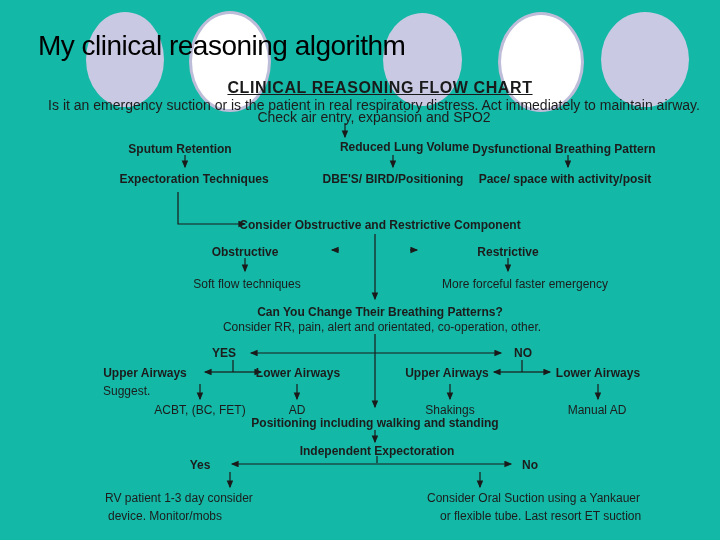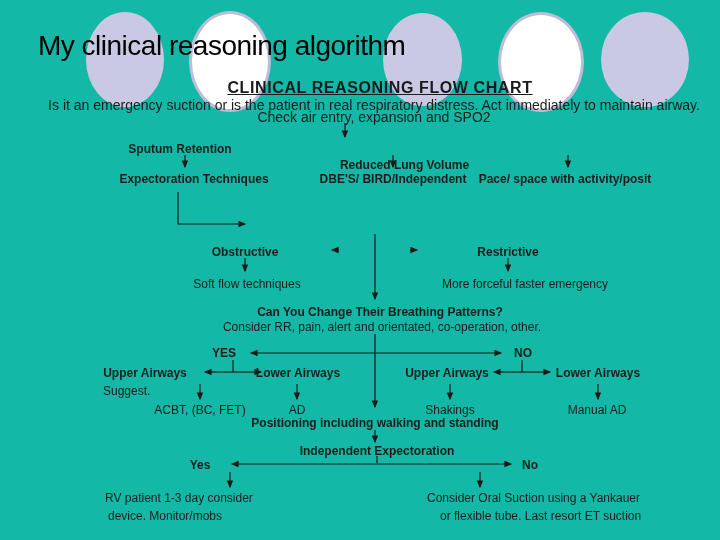"Reduced Lung Volume" div.fc { top: 158px -> 140px }
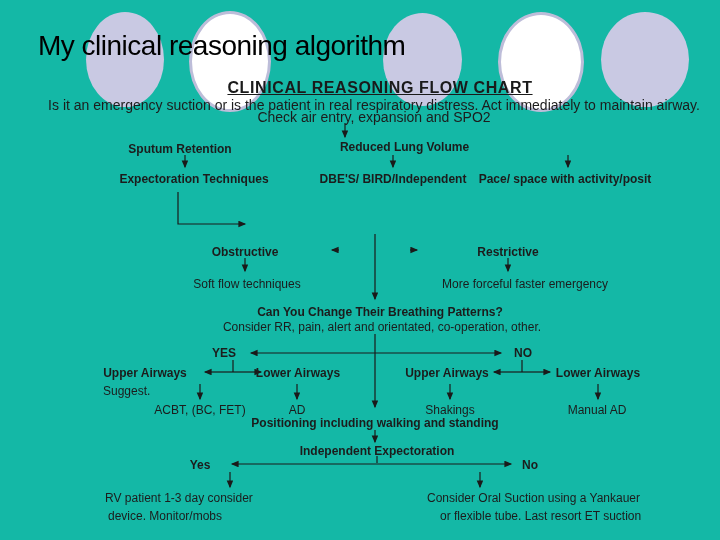"Dysfunctional Breathing Pattern" div.fc { html: none -> <div>Dysfunctional Breathing Pattern</div> }
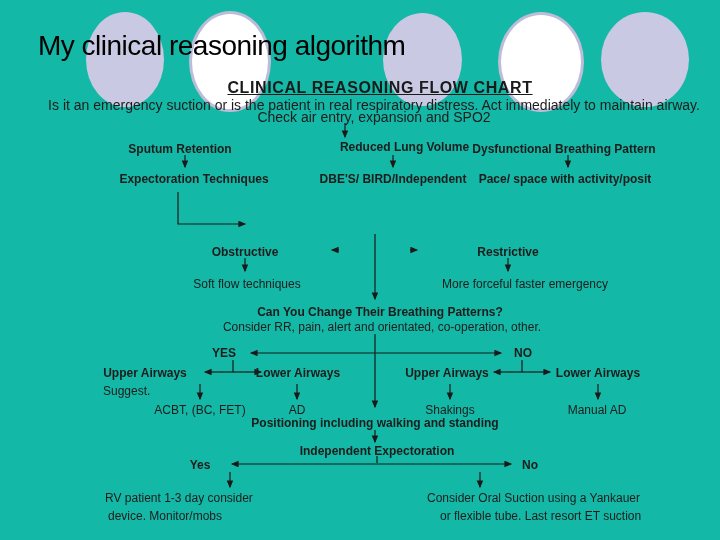"DBE'S/ BIRD/Independent" div.fc { text: BIRD/Independent -> BIRD/Positioning }
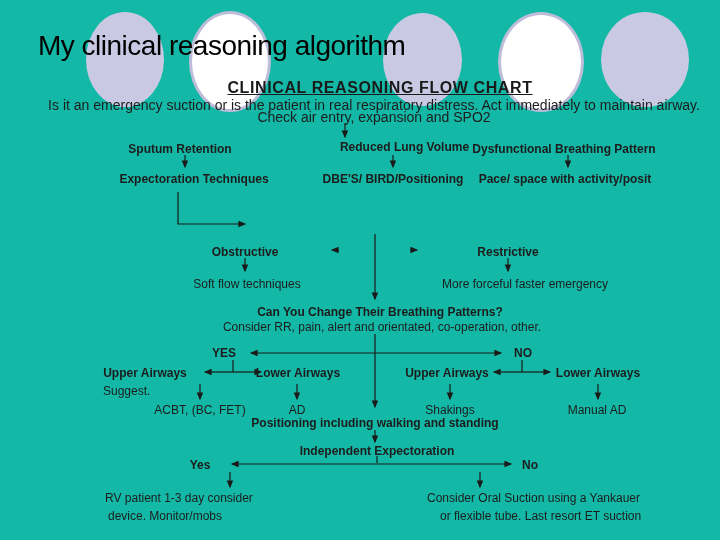"Consider Obstructive and Restrictive" div.fc { html: none -> <div>Consider Obstructive and Restrictive Component</div> }
